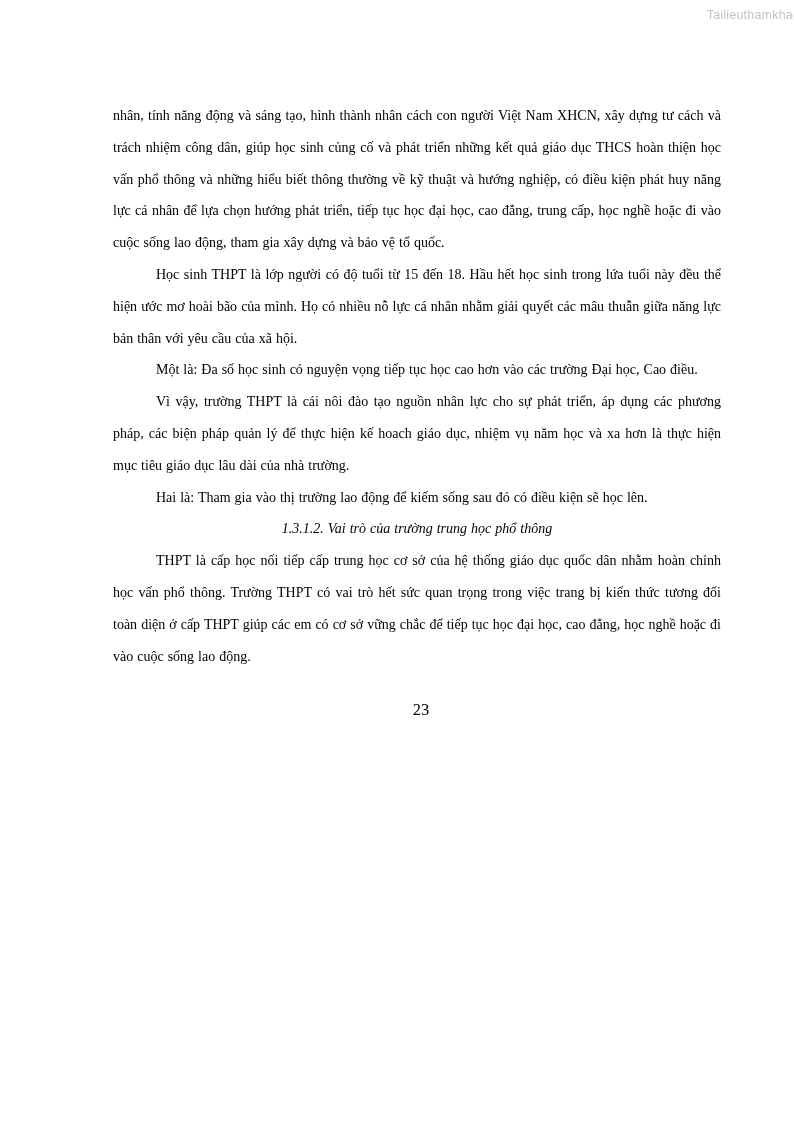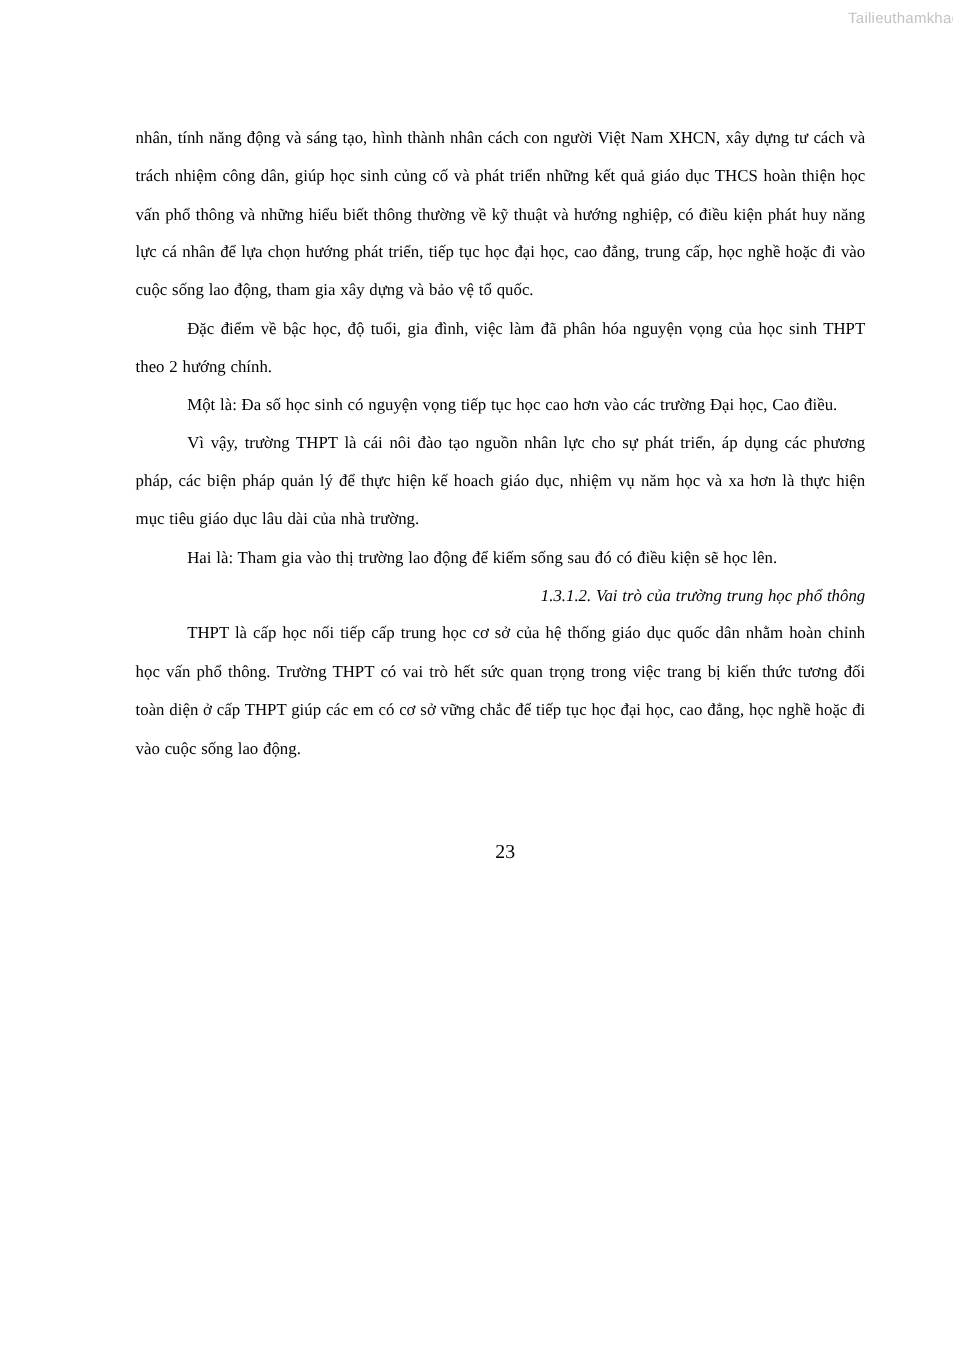"Học sinh THPT là lớp" p.para { html: none -> <p>Học sinh THPT là lớp người có độ tuổi từ 15 đến 18. Hầu hết học sinh trong lứa tuổi này đều thể hiện ước mơ hoài bão của mình. Họ có nhiều nỗ lực cá nhân nhằm giải quyết các mâu thuẫn giữa năng lực bản thân với yêu cầu của xã hội.</p> }
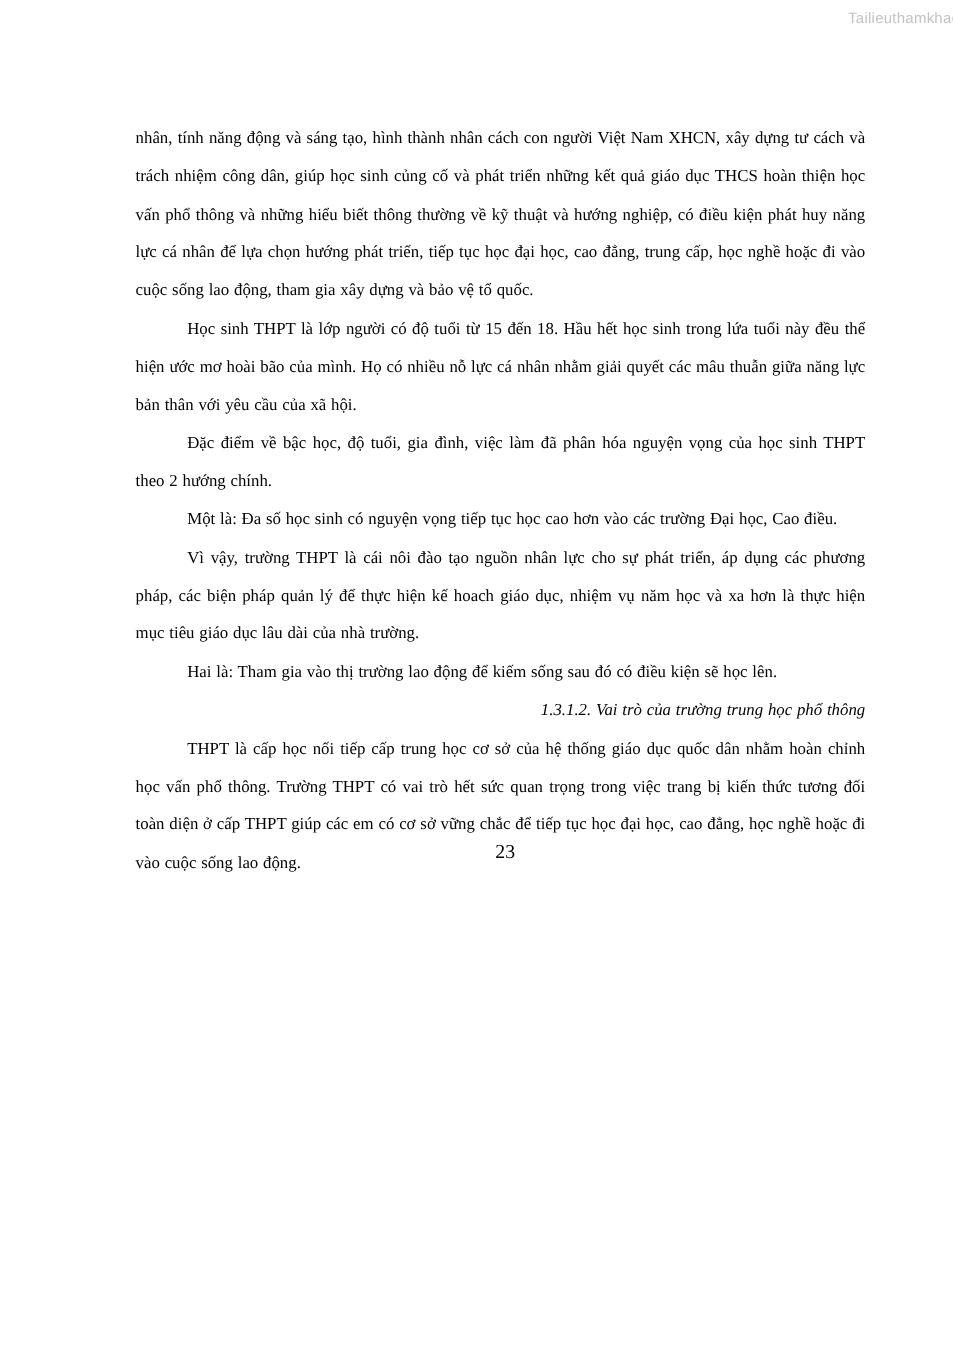"Đặc điểm về bậc học," p.para { html: <p>Đặc điểm về bậc học, độ tuổi, gia đình, việc làm đã phân hóa nguyện vọng của học sinh THPT theo 2 hướng chính.</p> -> none }
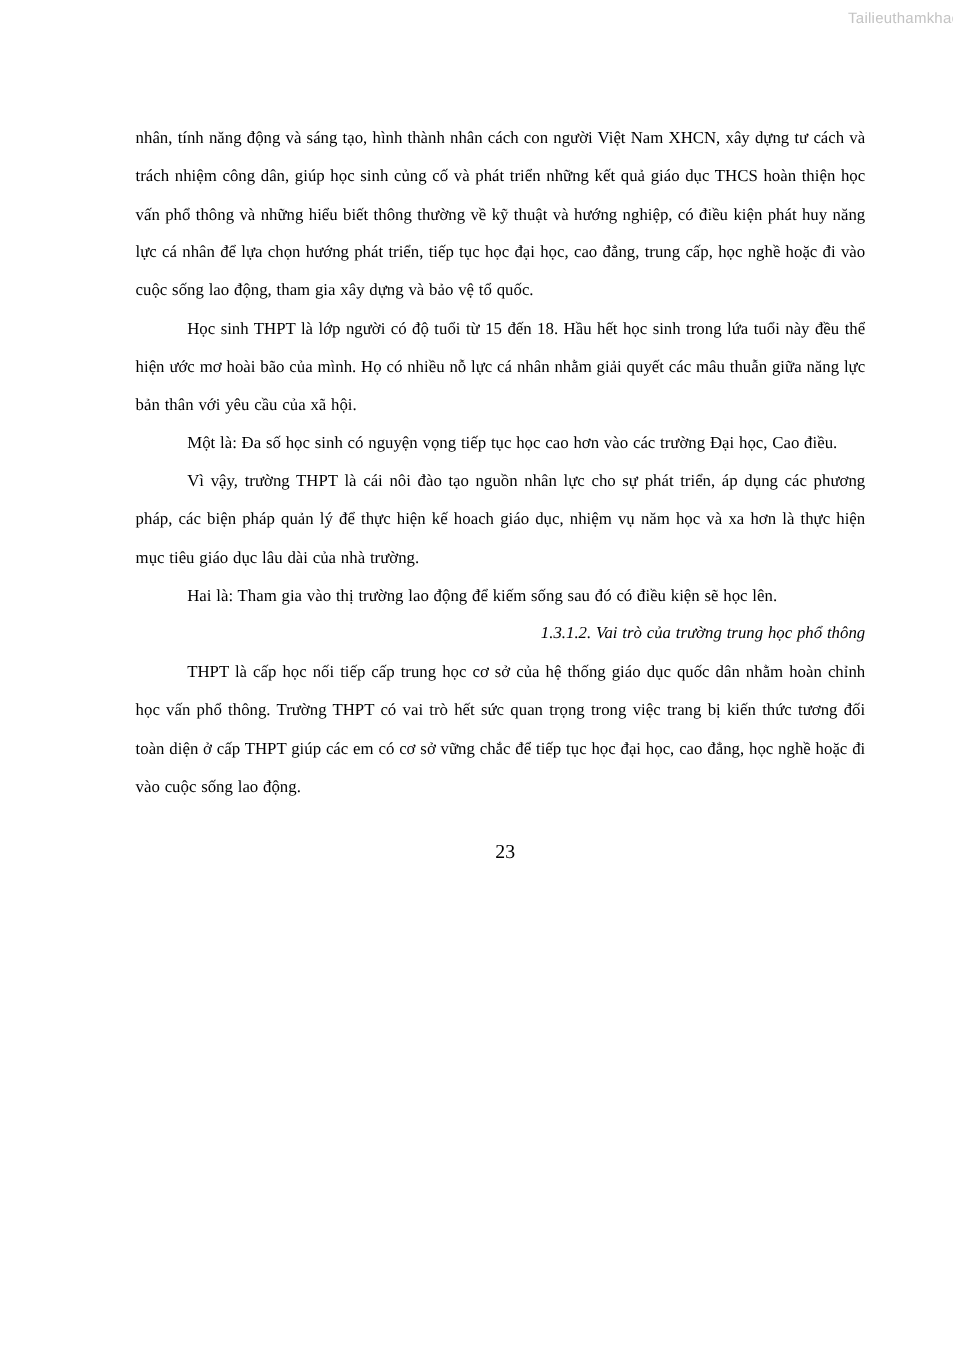"1.3.1.2. Vai trò của trường" .heading-italic { text-align: right -> center }
